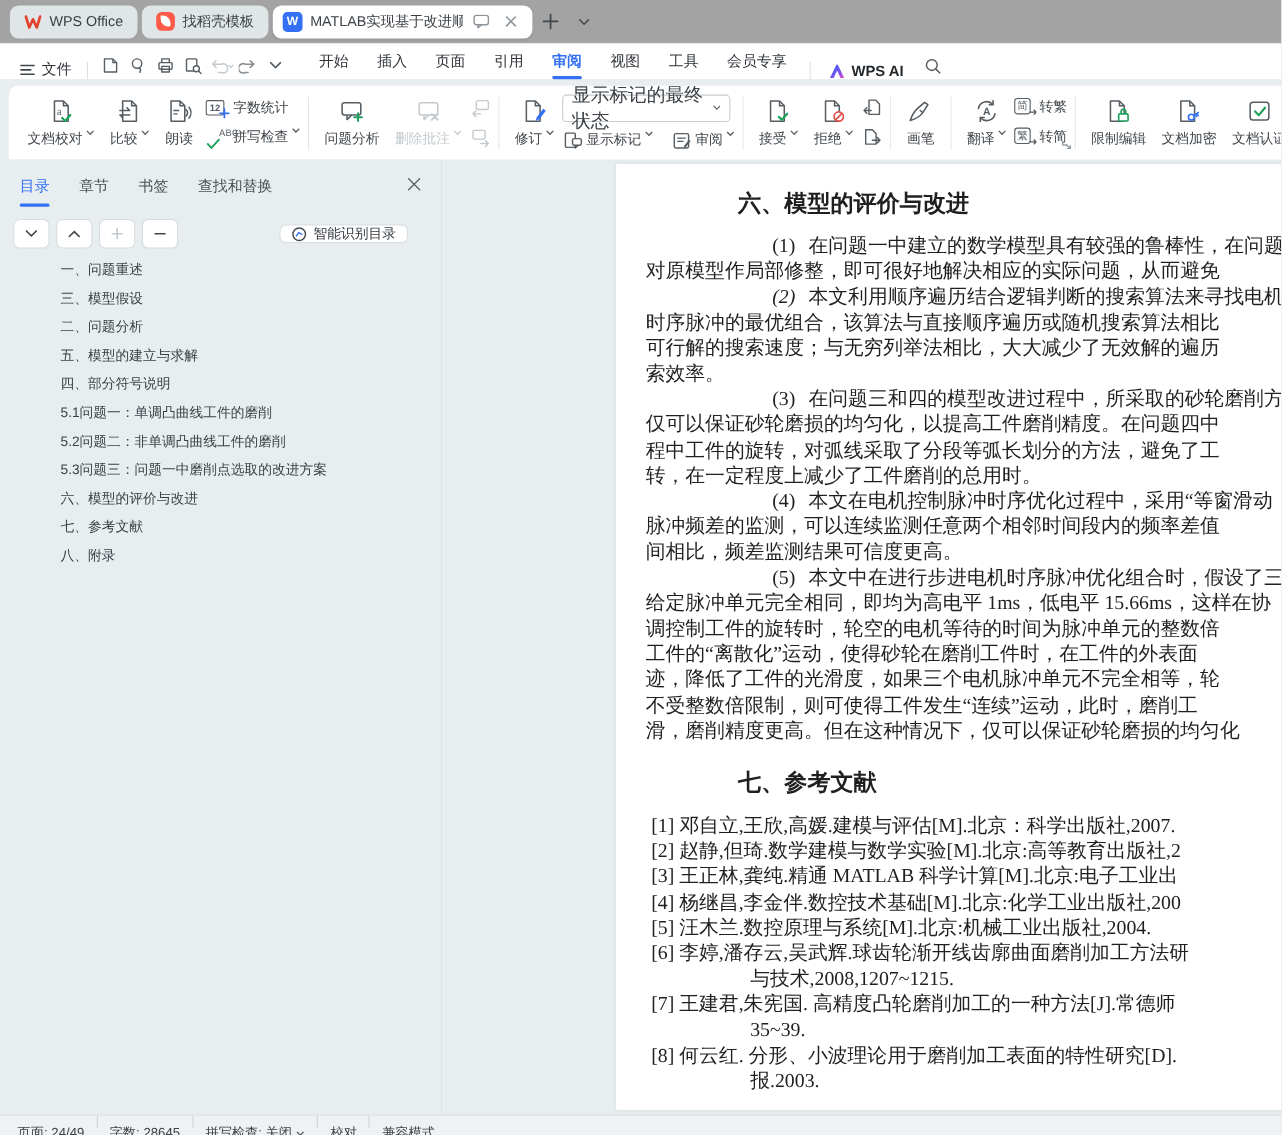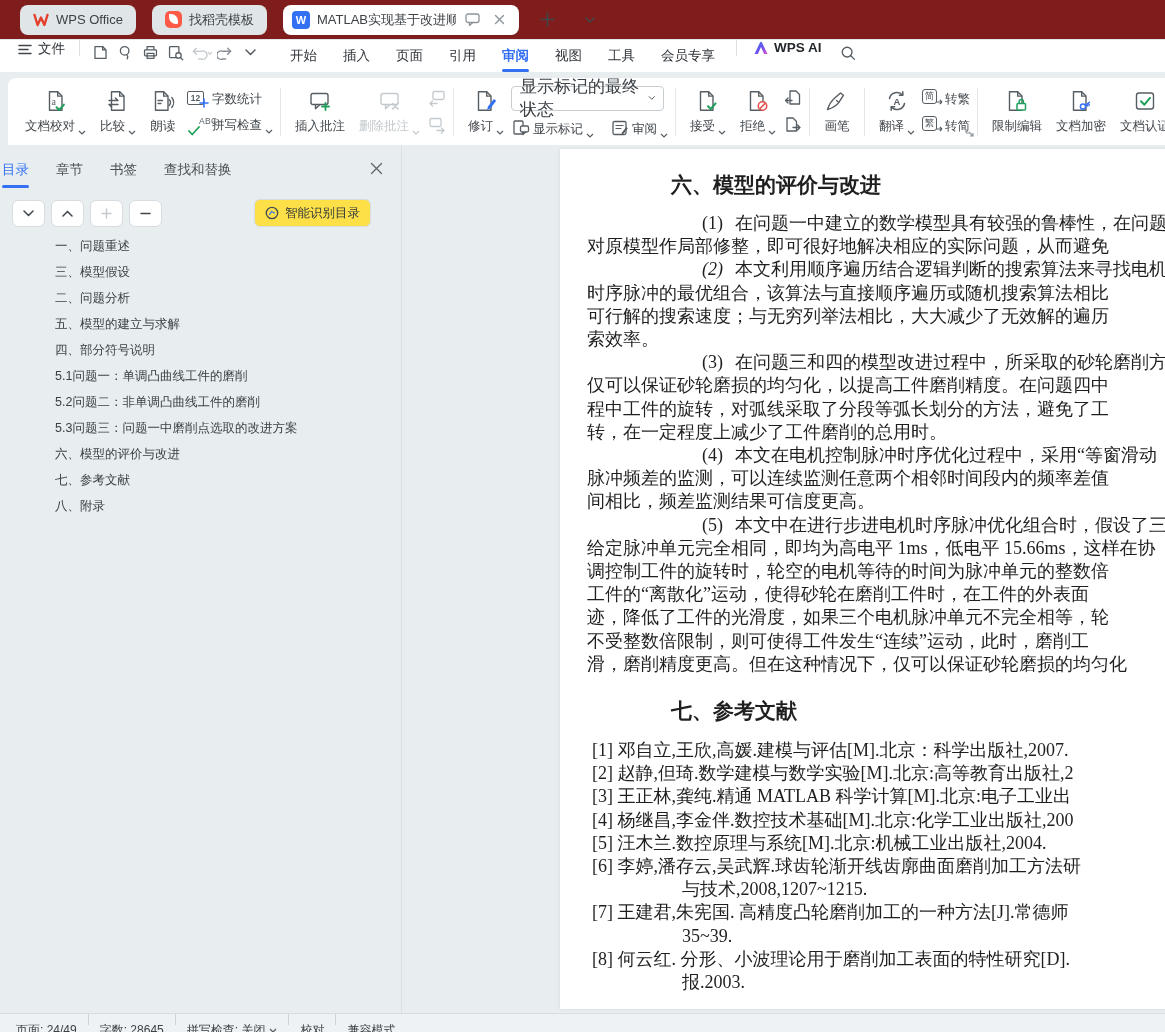"WPS Office" .tabbar { background: #7f1d1d -> #a3a3a3; gap: 16px -> 4px; padding-left: 20px -> 9px }
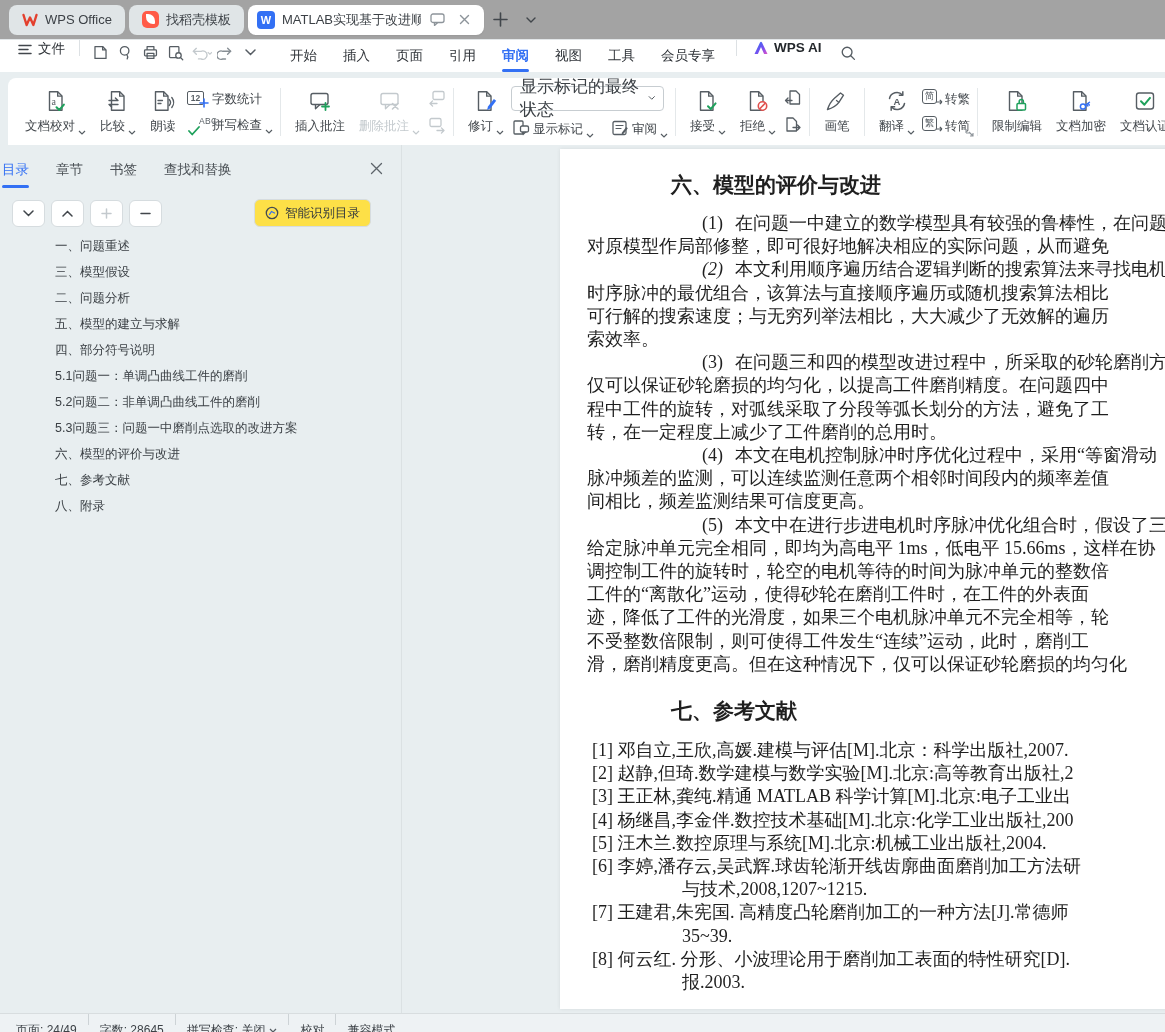"文件" .menubar { align-items: flex-start -> flex-end }
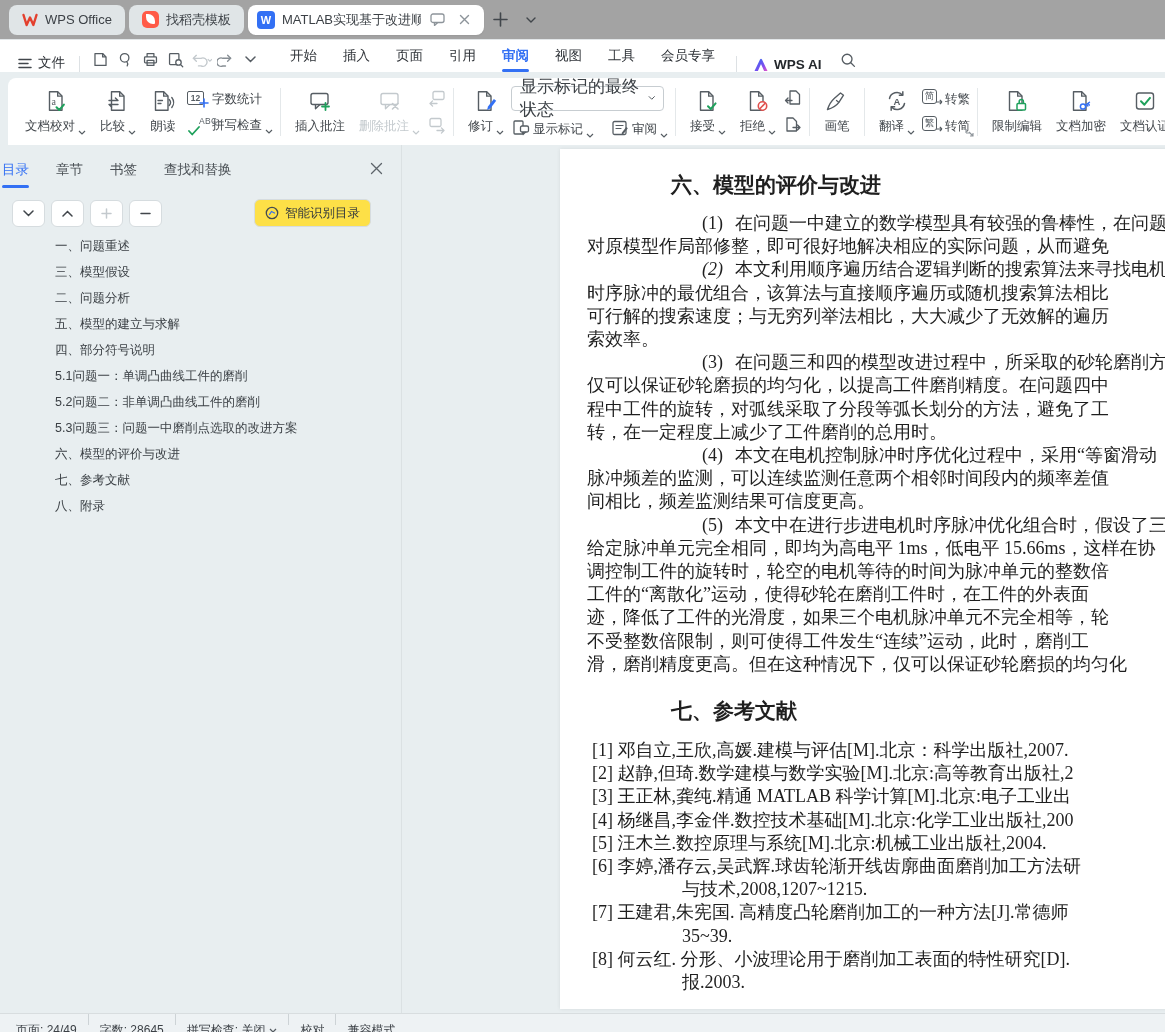"12" .rbtn .lab,.rsmall { align-items: flex-end -> flex-start }
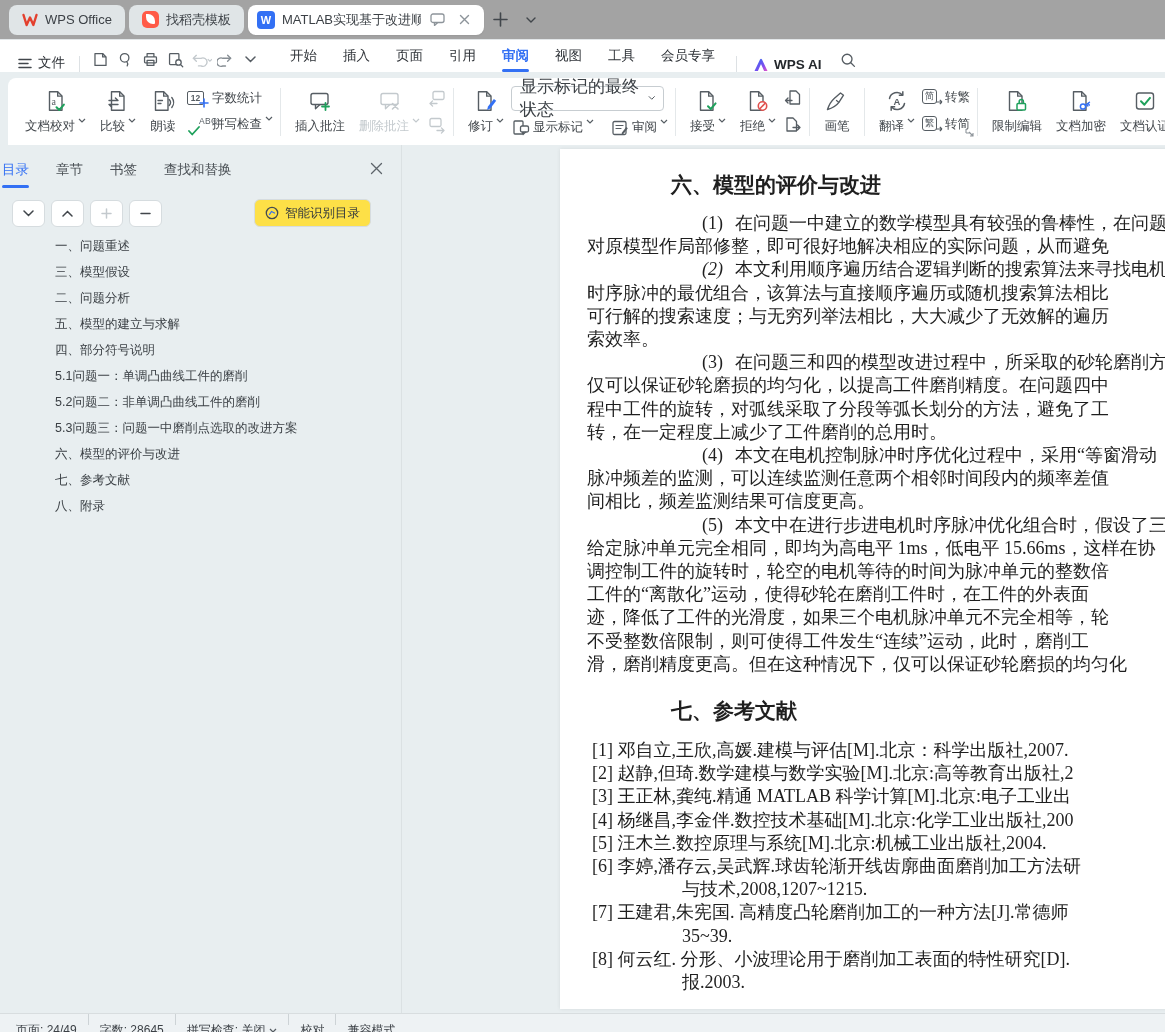"插入批注" span { text: 插入批注 -> 问题分析 }
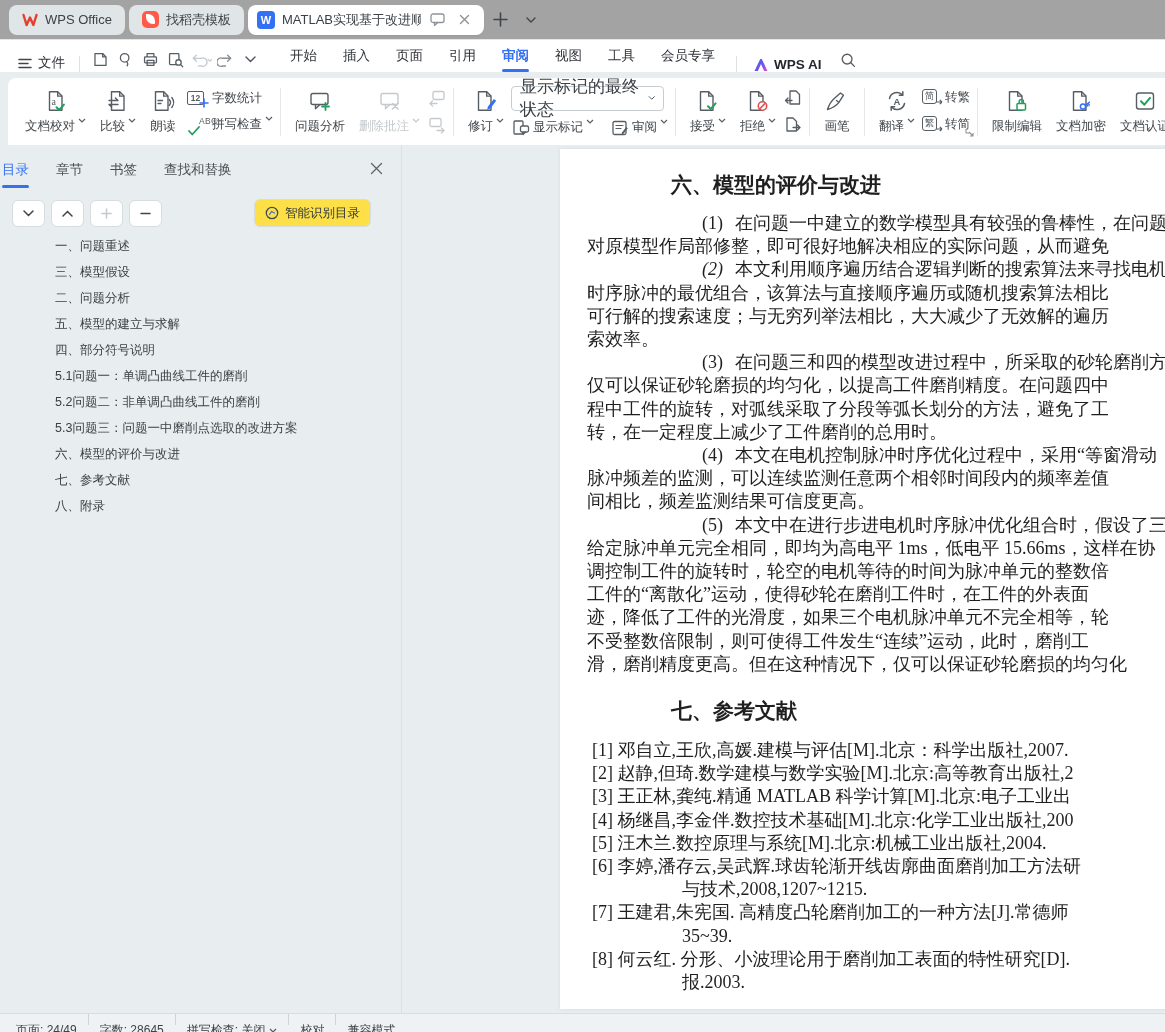"目录" .stabs { padding: 16px 2px 0 -> 16px 18px 0 }
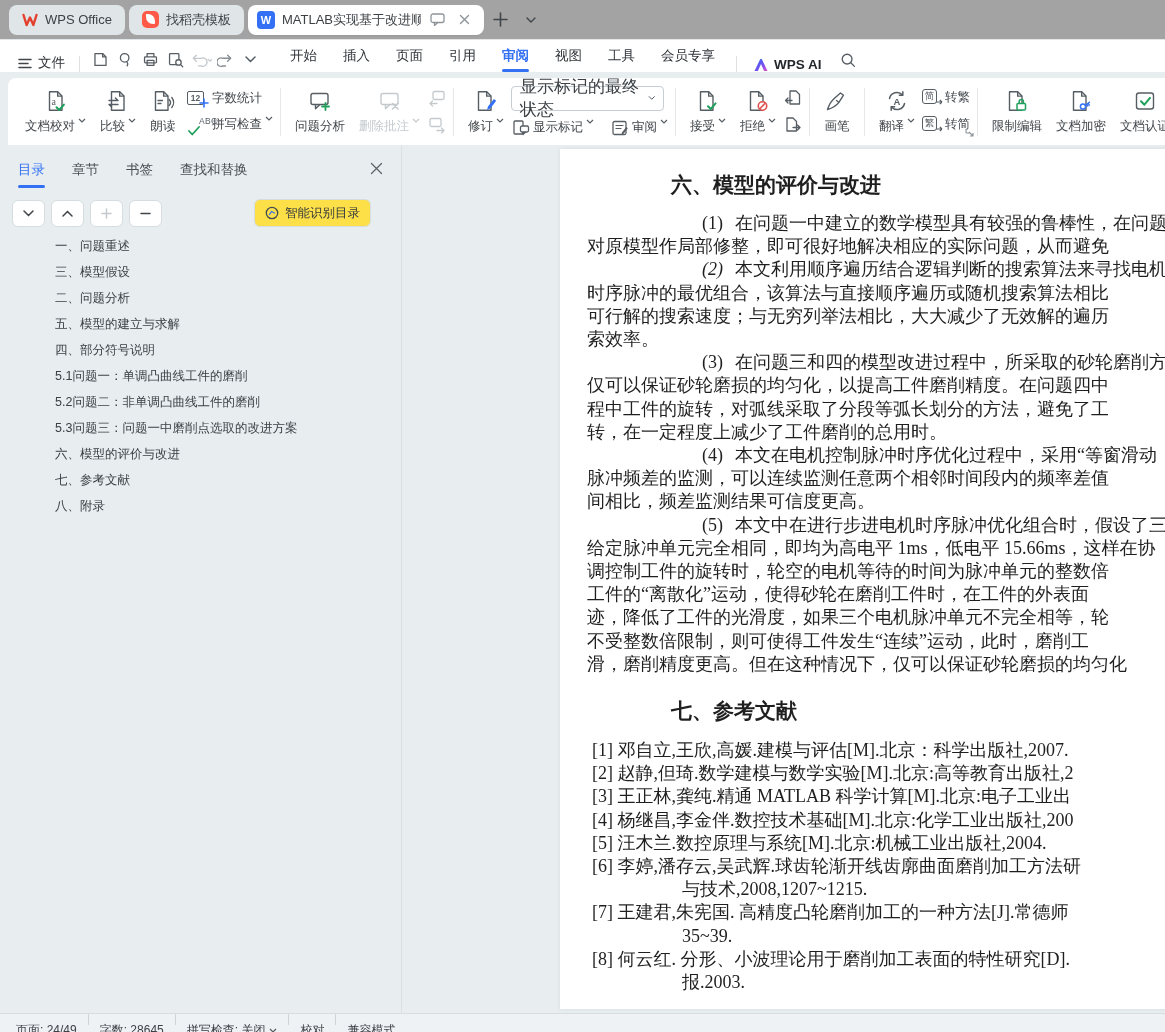"智能识别目录" .smart { background: #fde047 -> #ffffff; height: 28px -> 17px }
